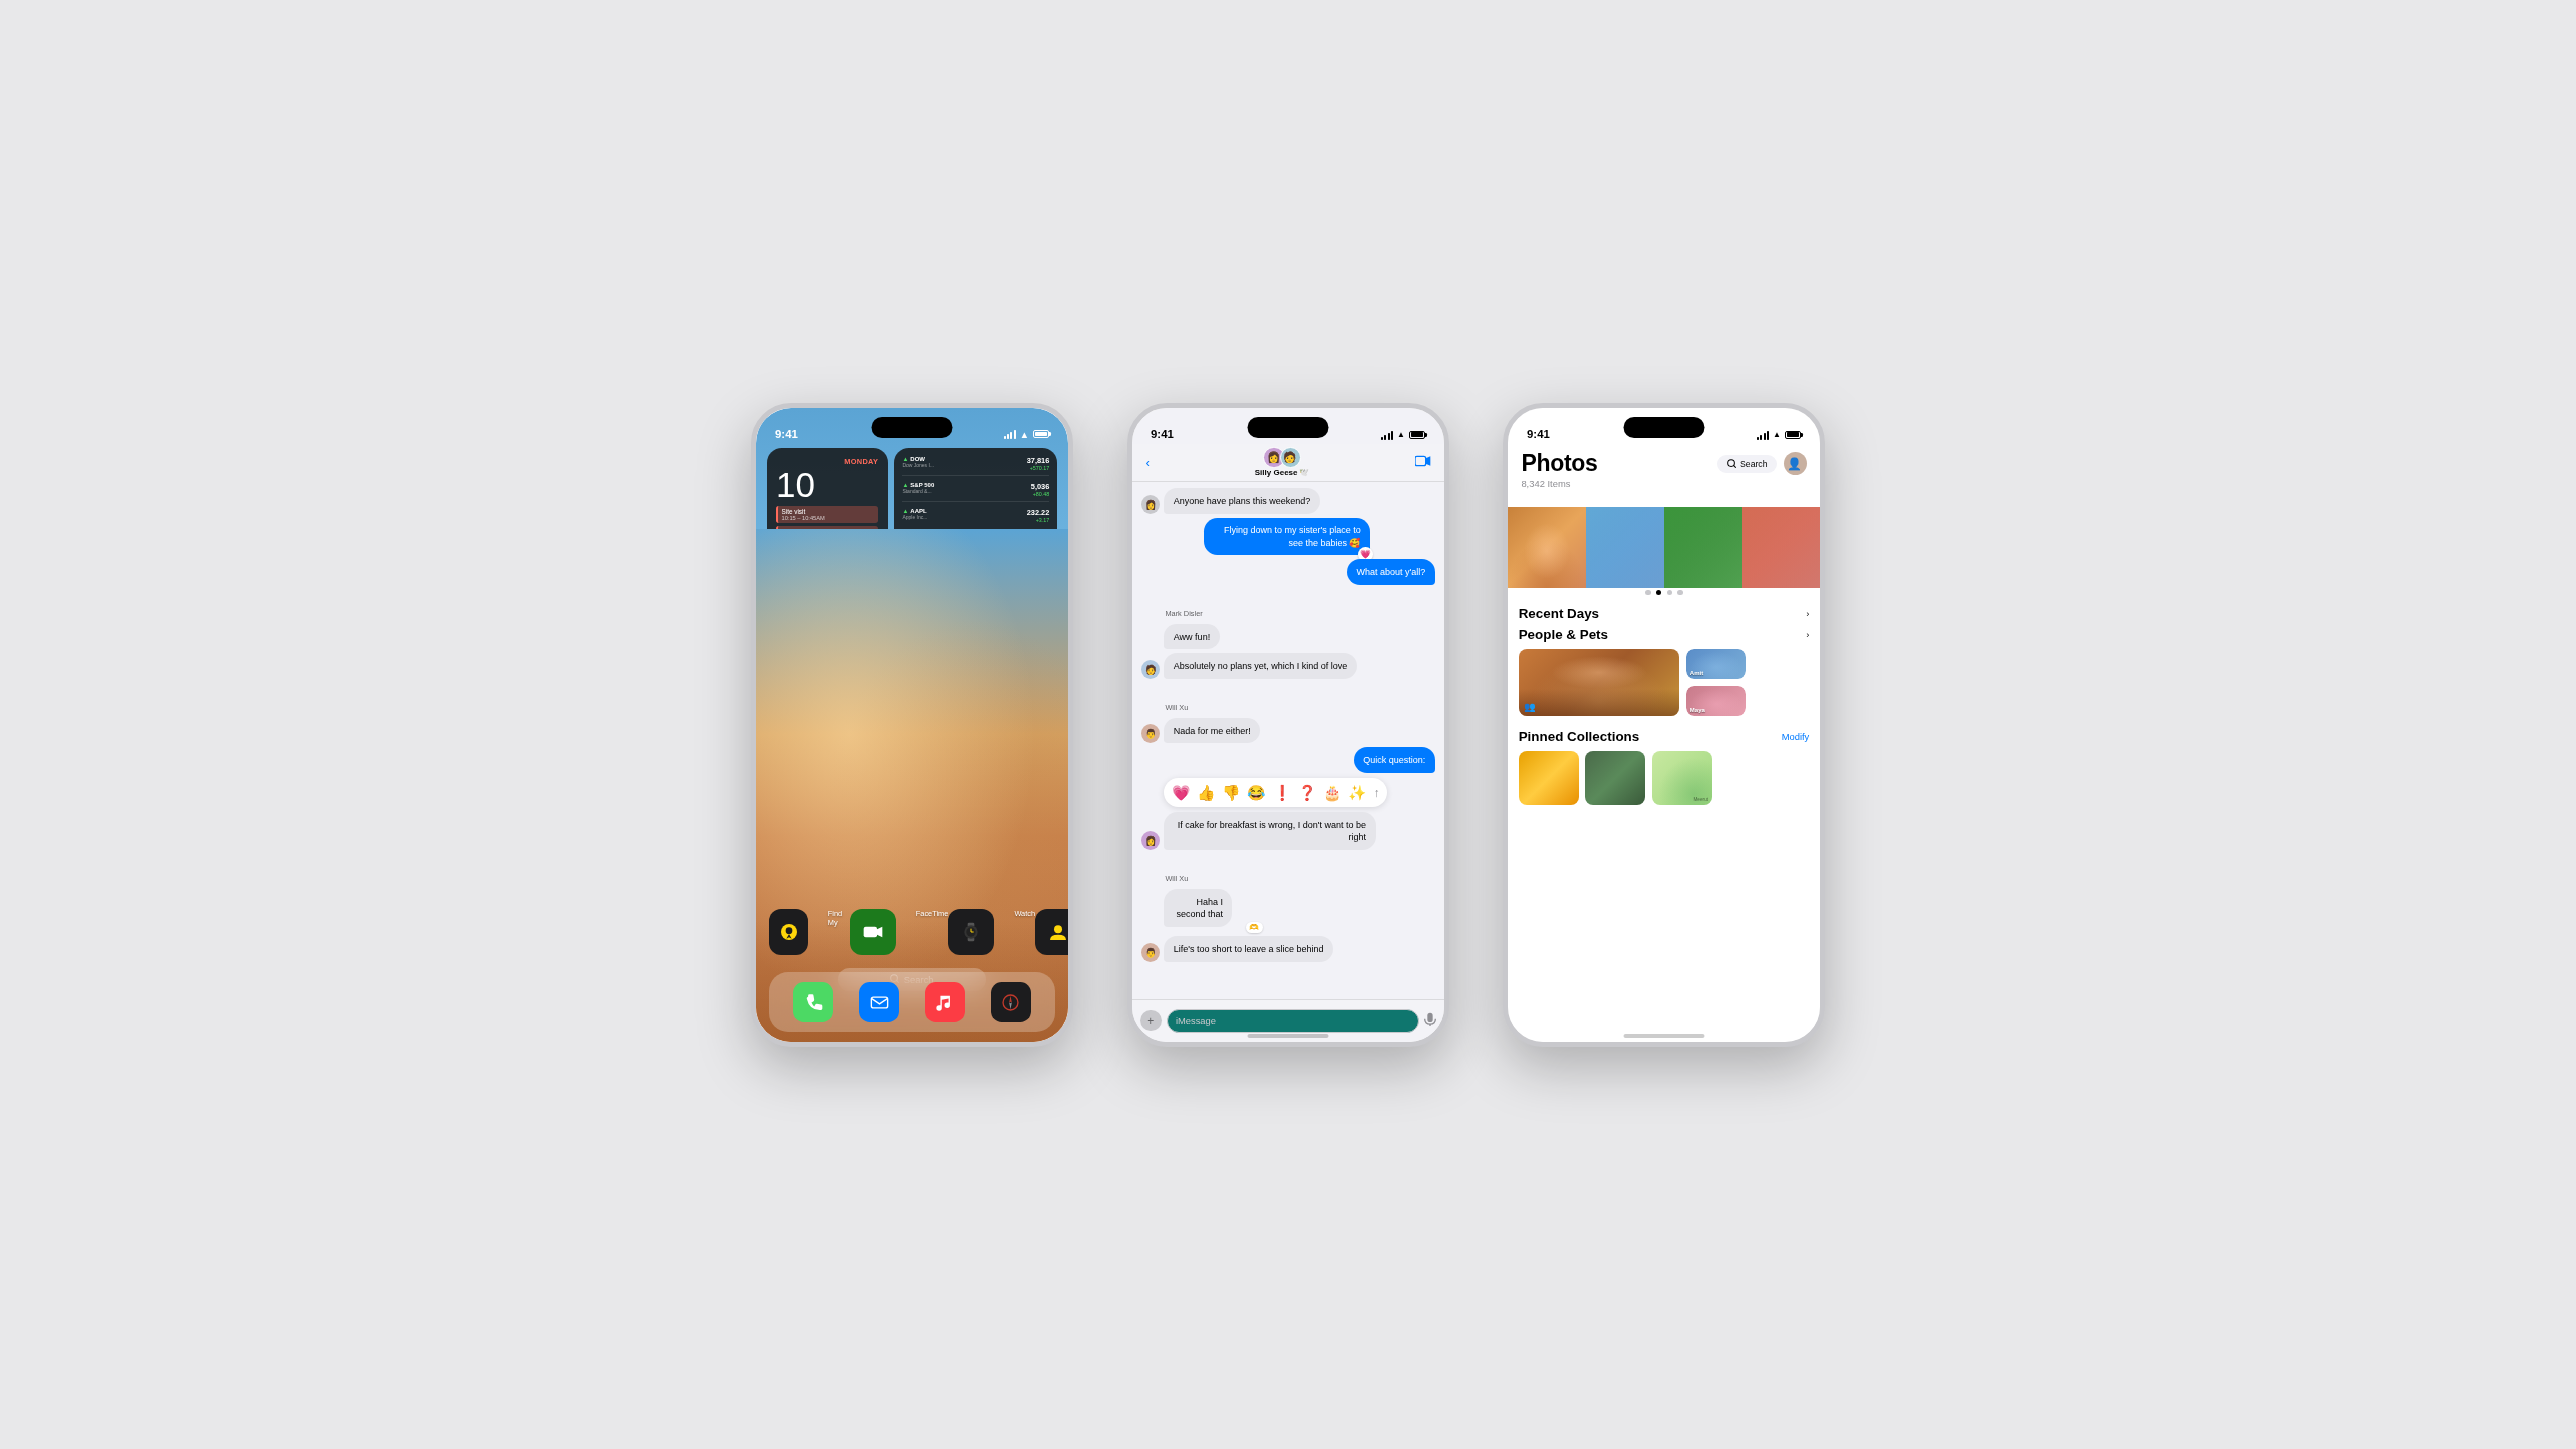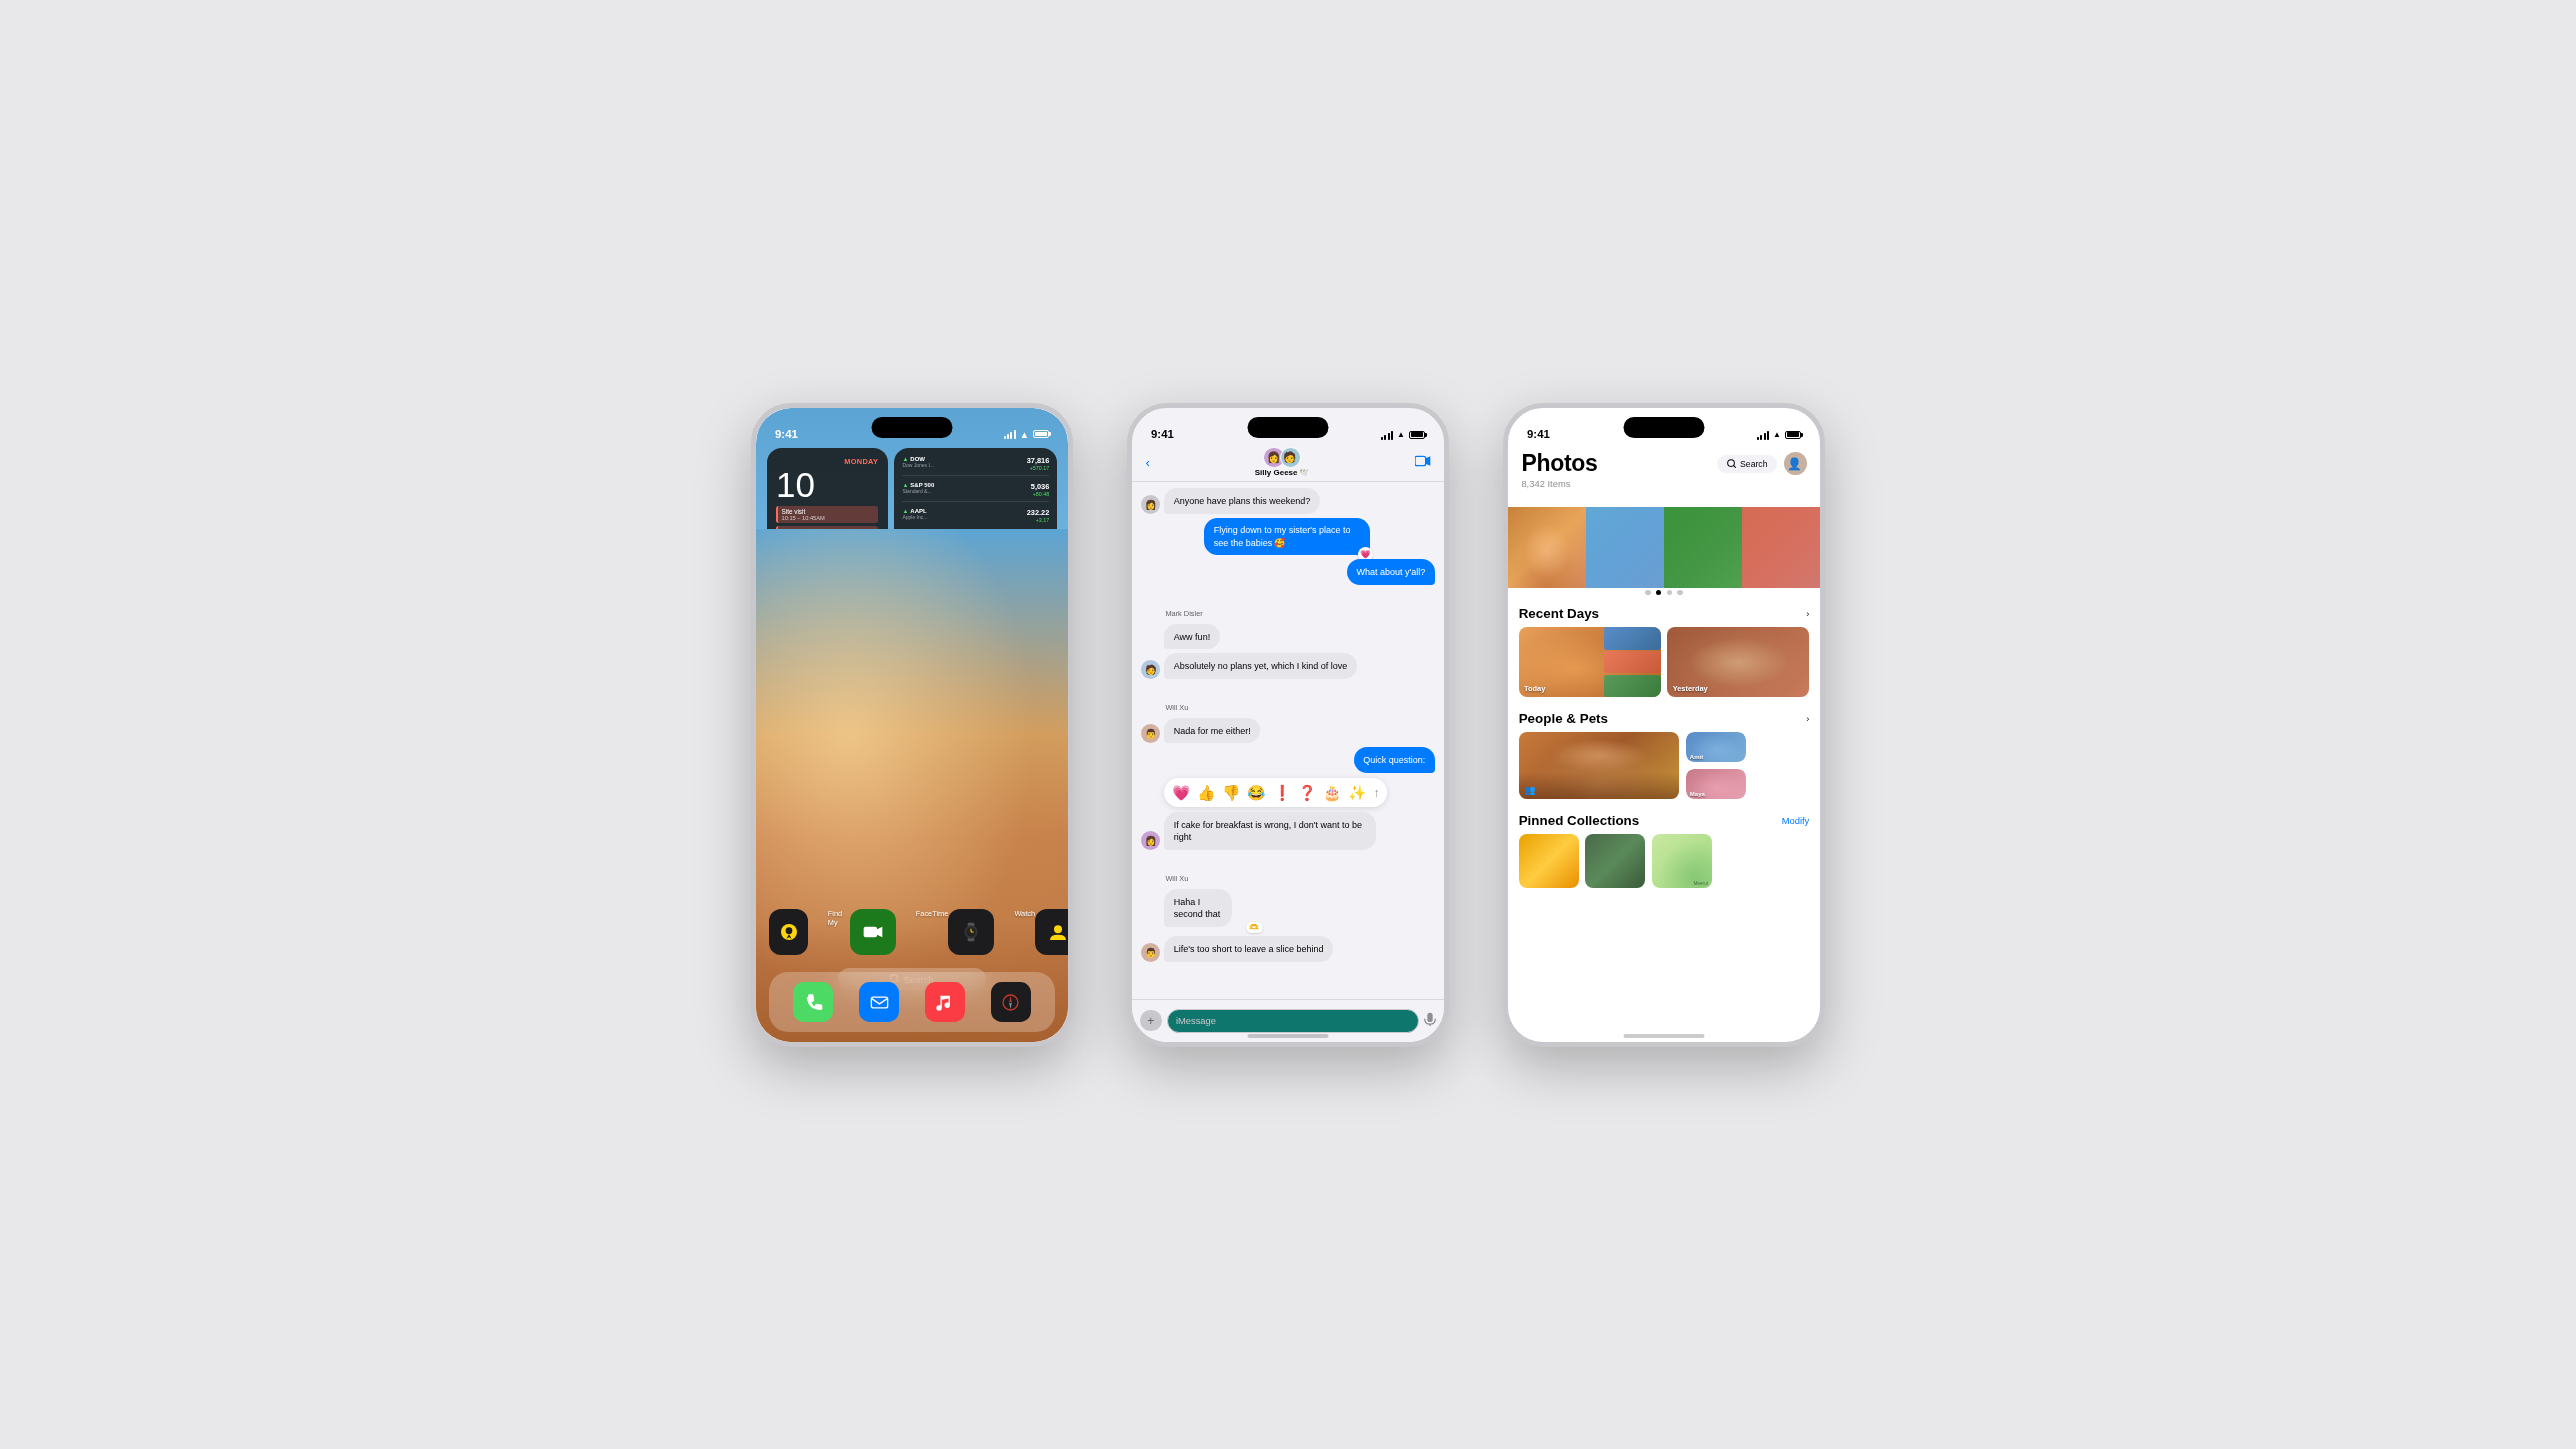"Anyone have plans this weekend?" .msg-bubble { text-align: none -> right }
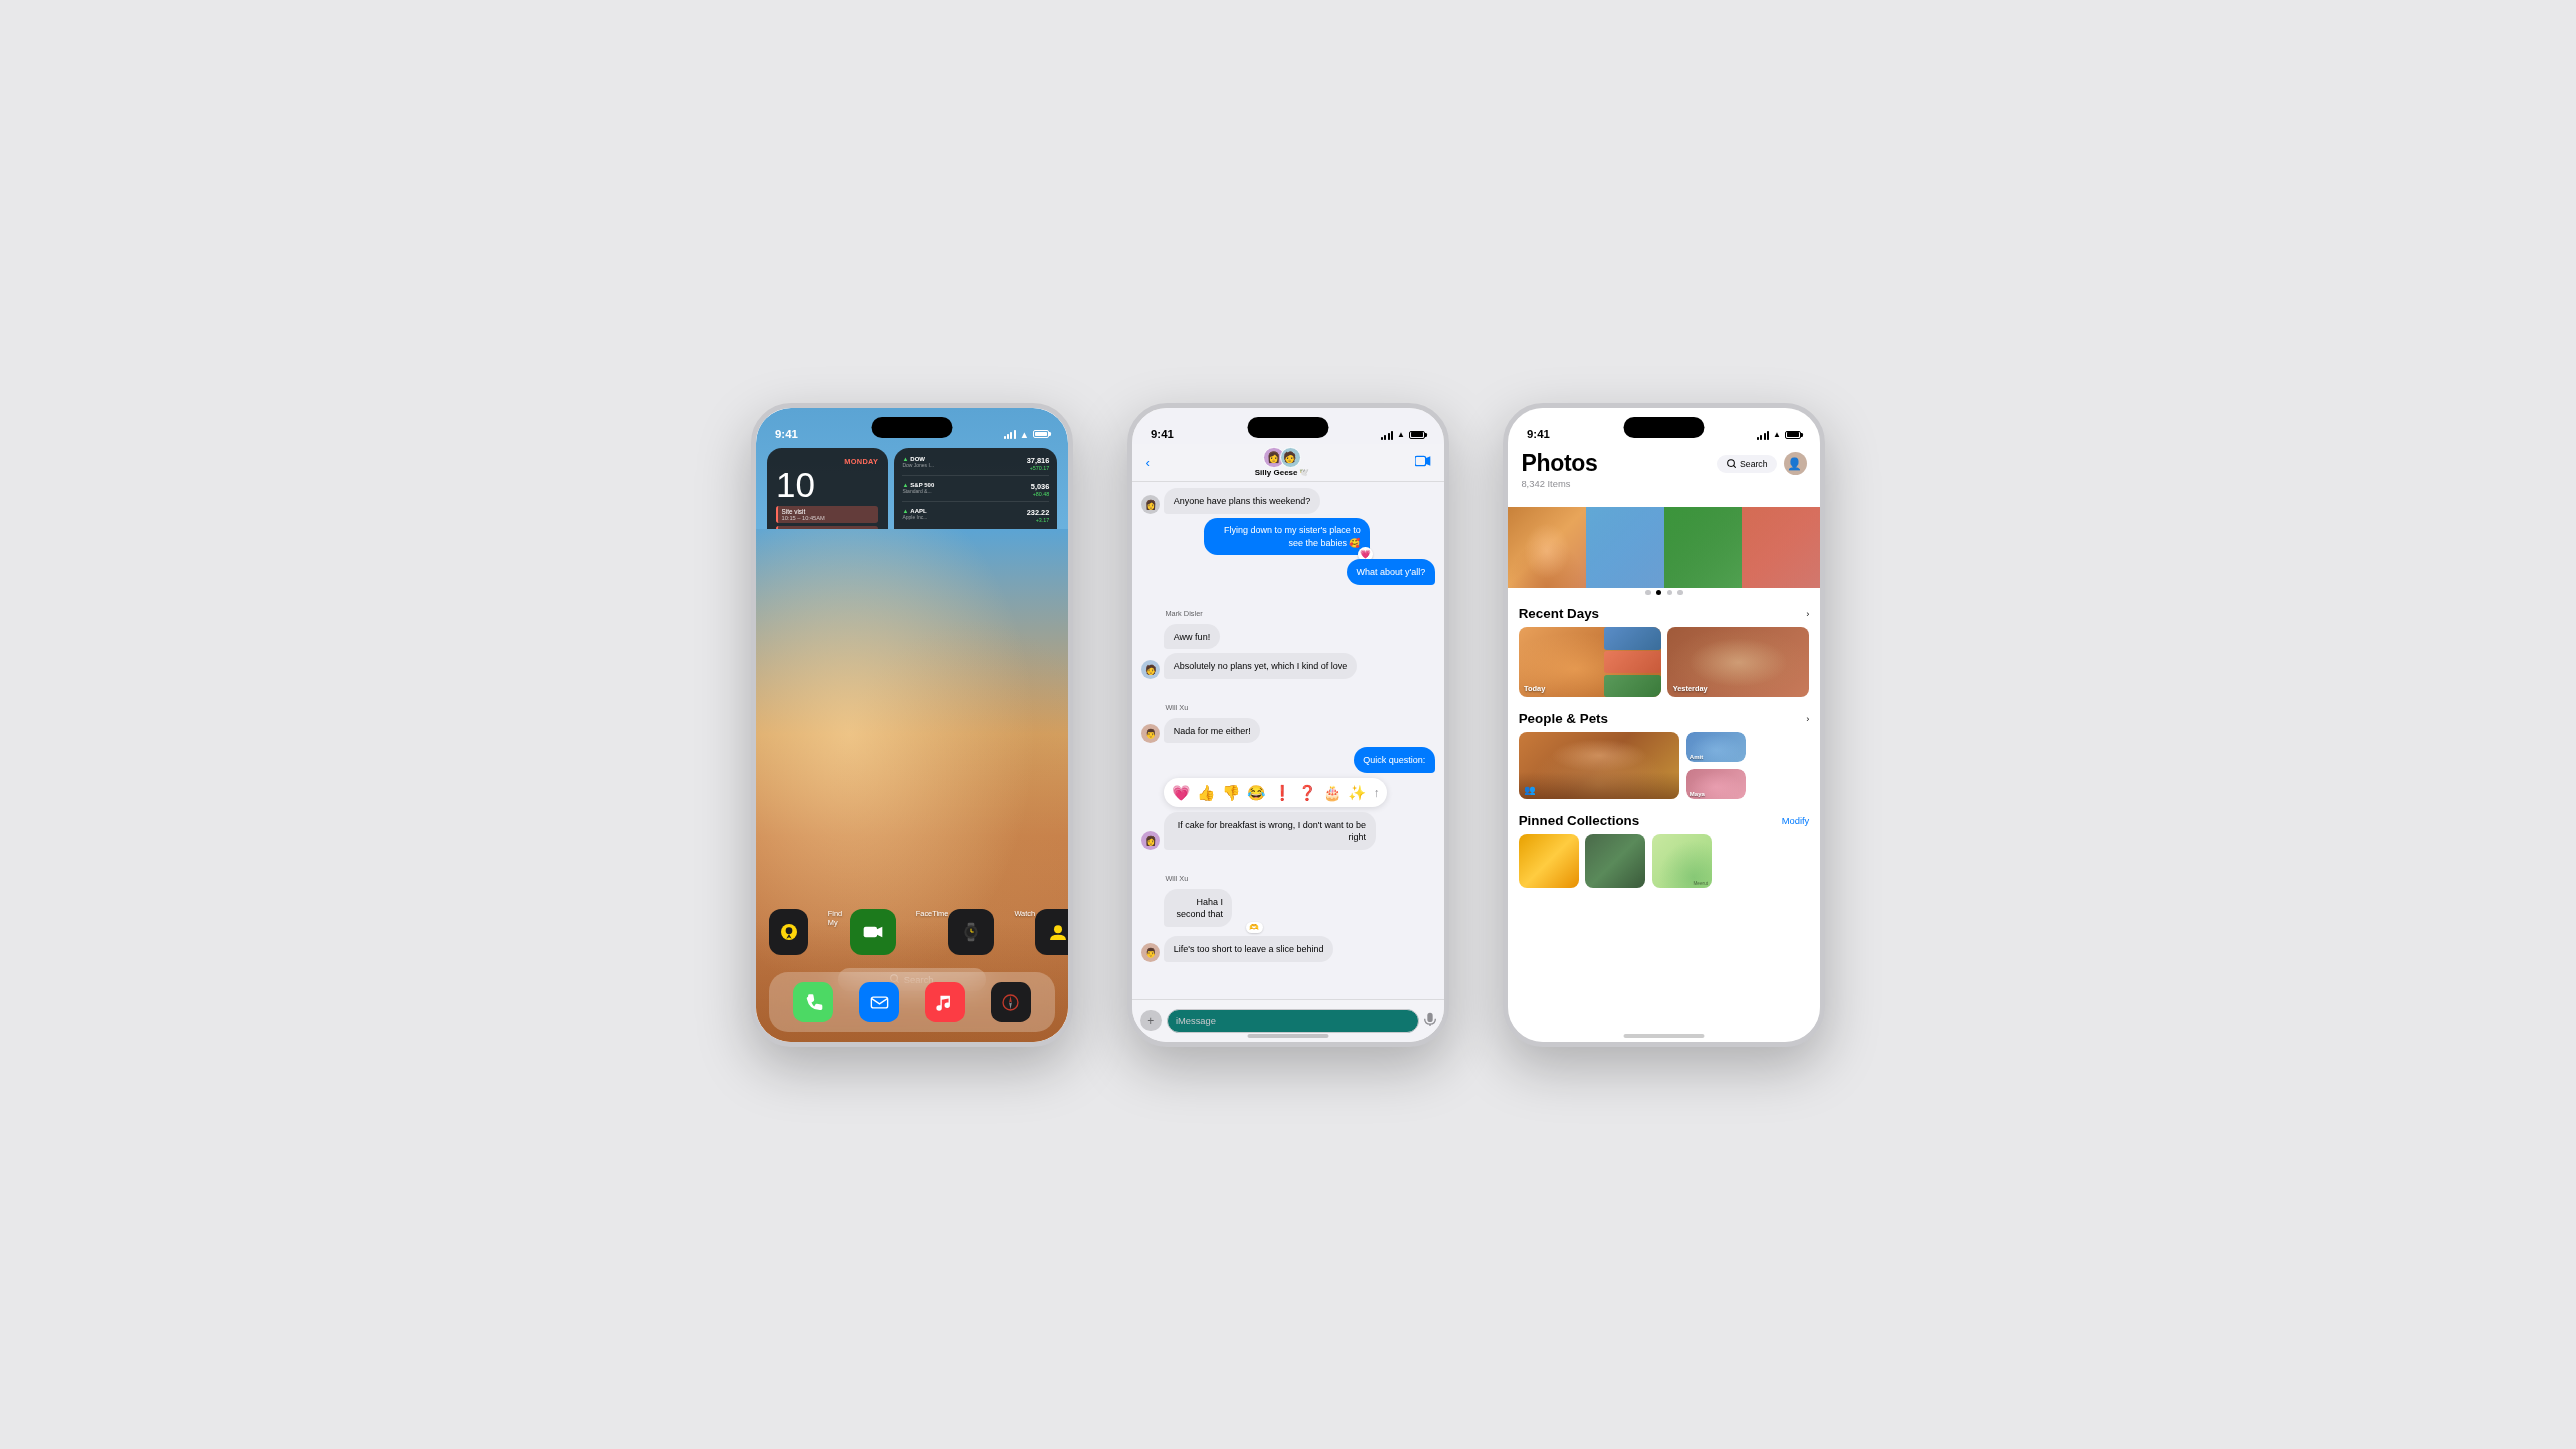"Today" div.recent-days-grid { html: <div> <div> <div> <div></div> <div> <div></div> <div></div> <div></div> </div> </div> <div>Today</div> </div> <div> <div> <div></div> <div></div> </div> <div>Yesterday</div> </div> </div> -> none }
